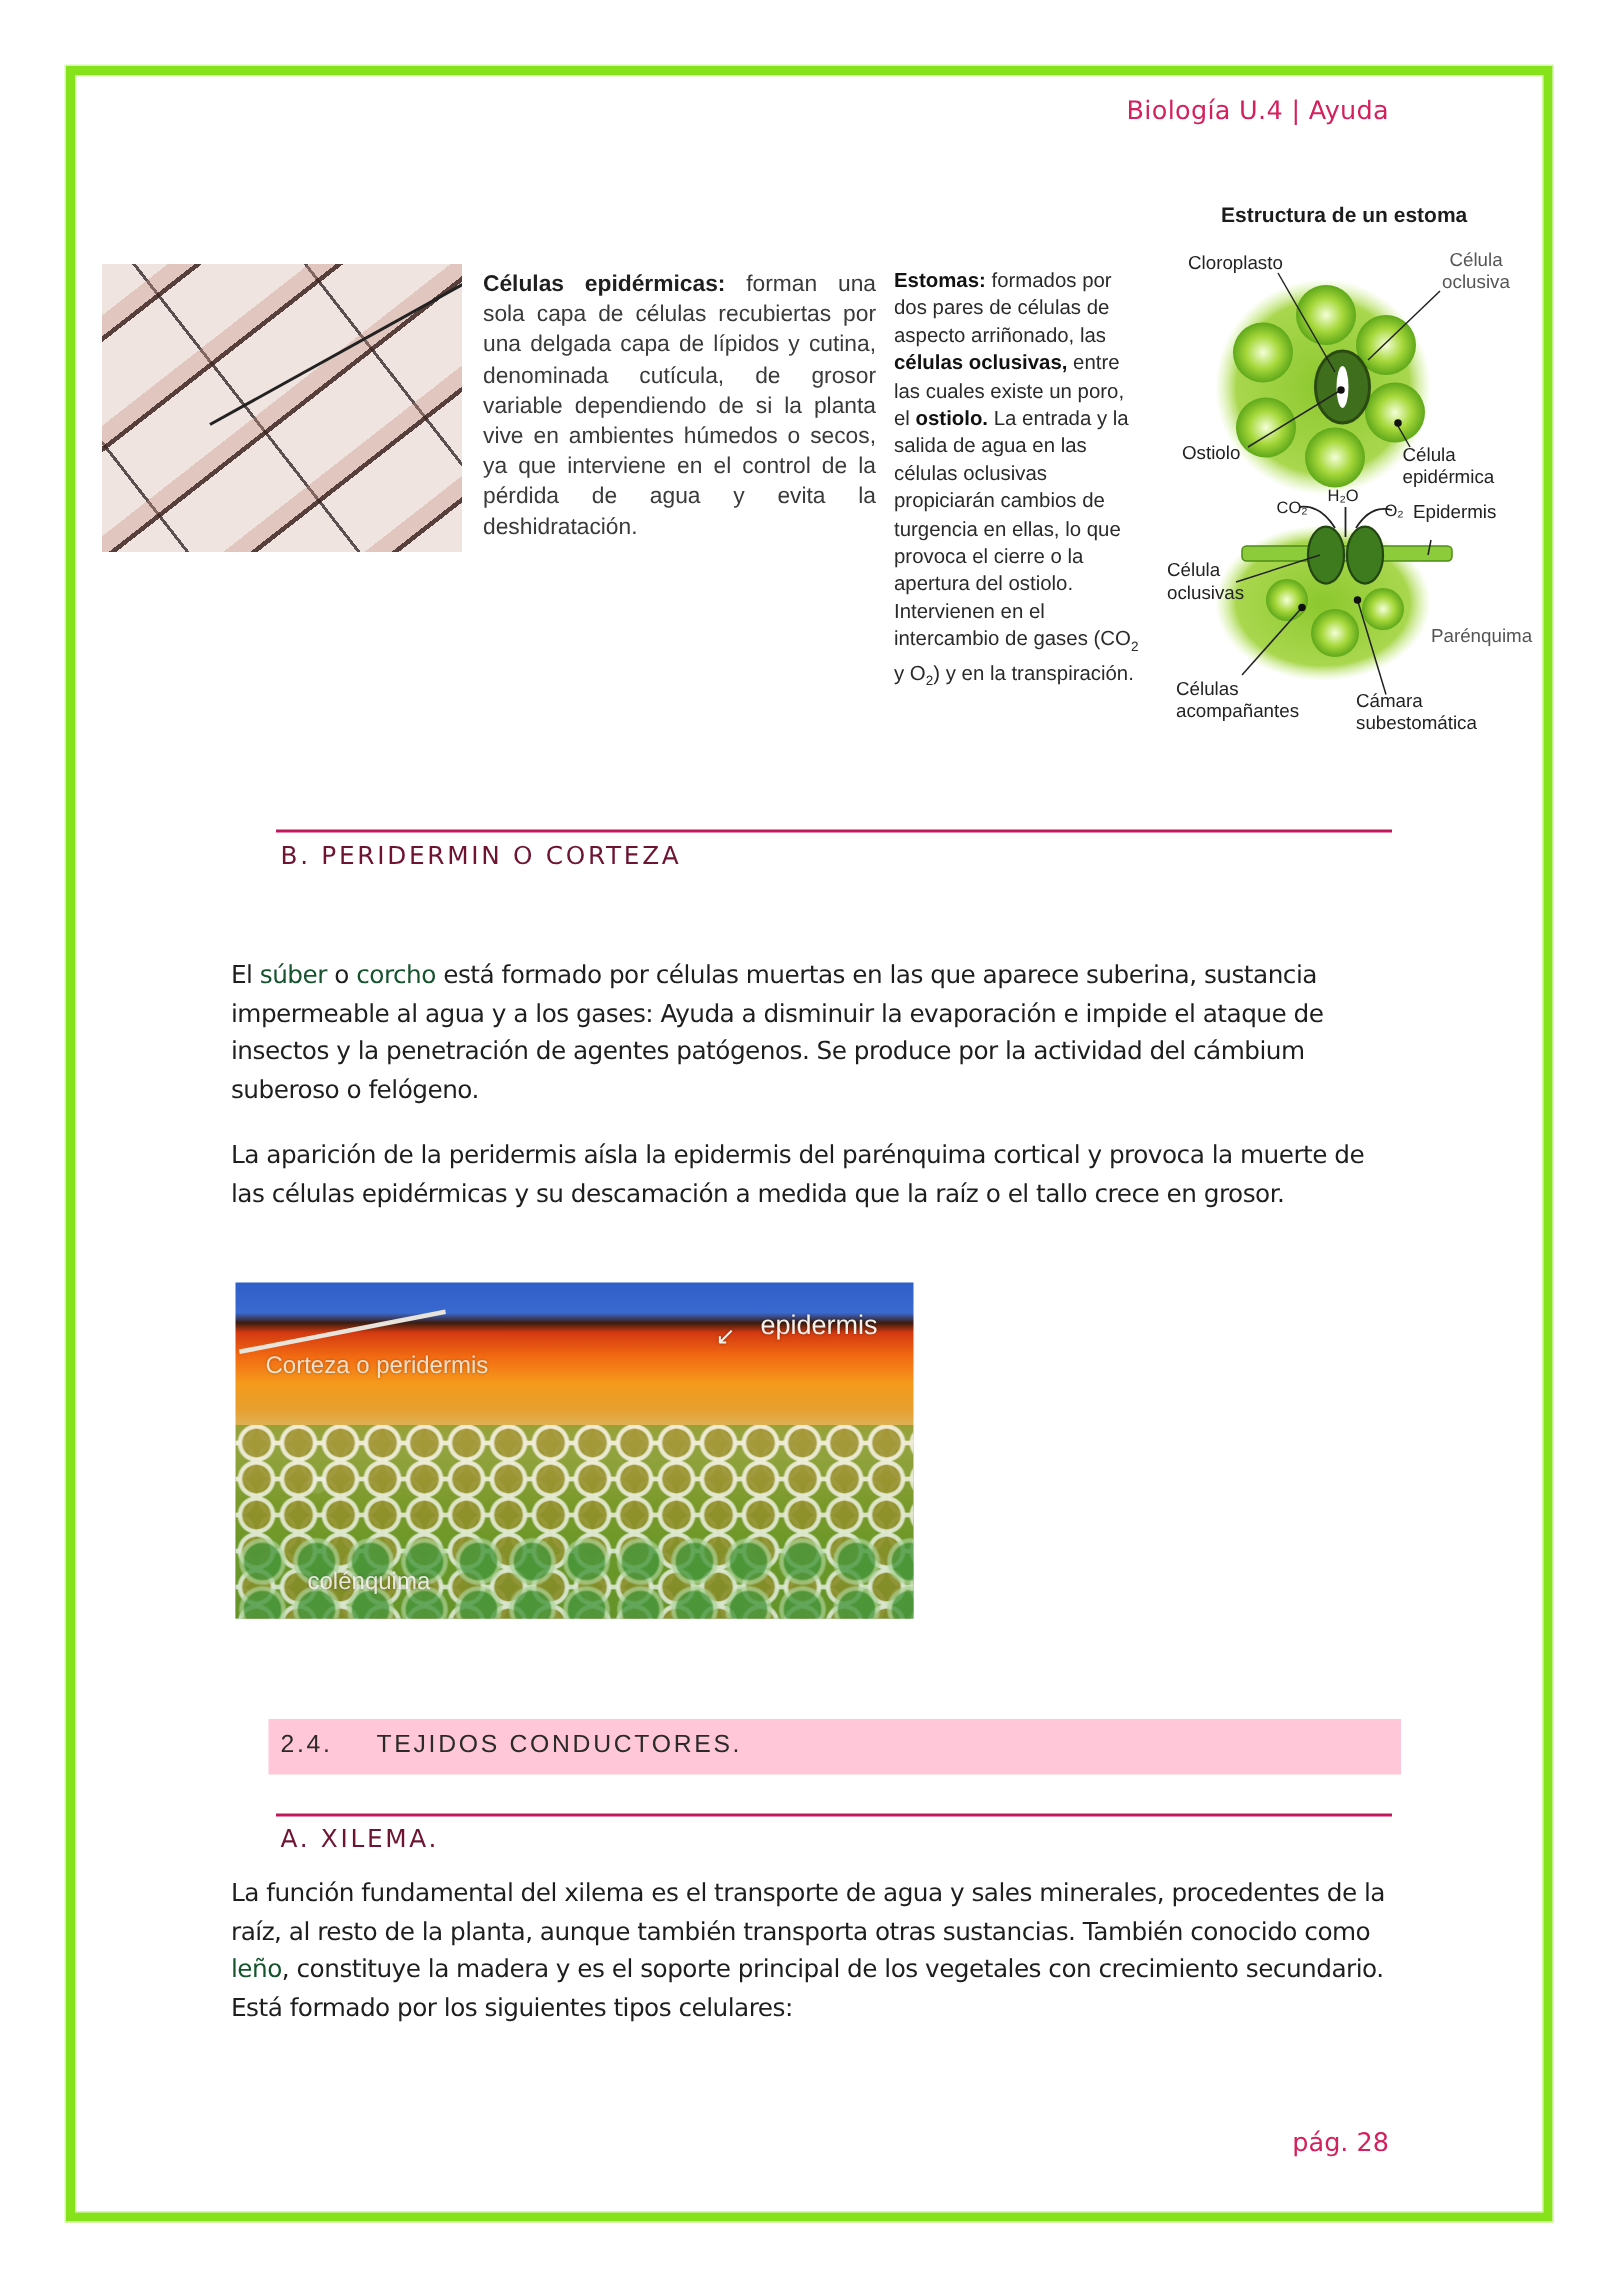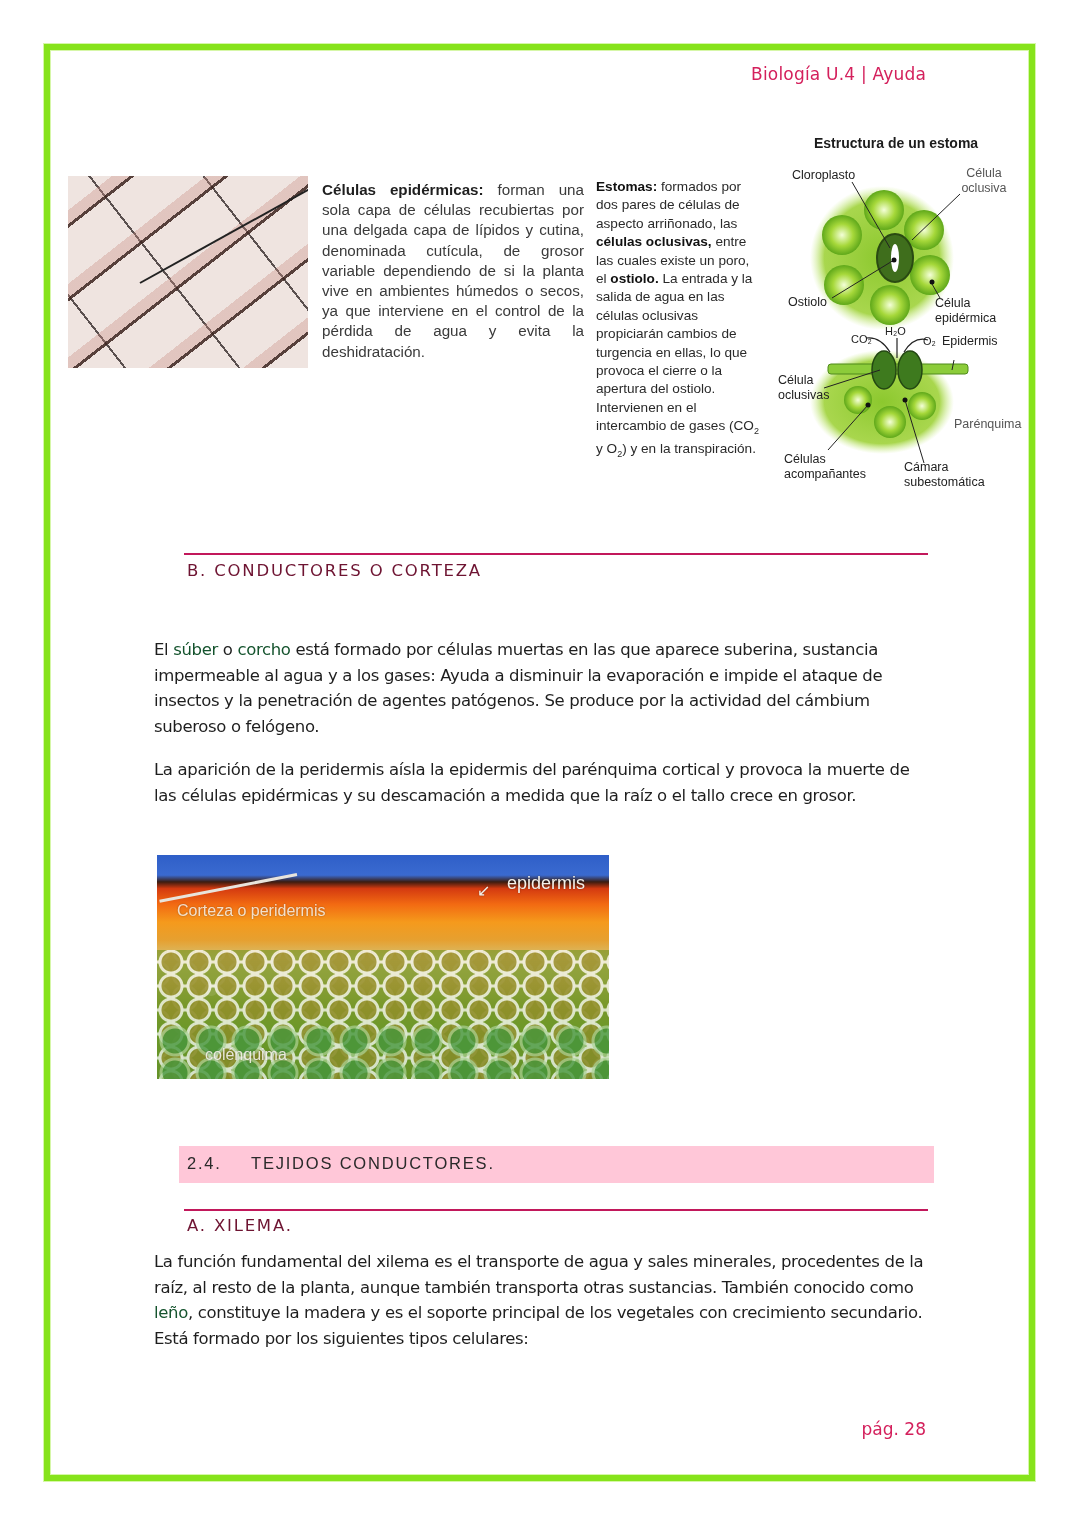"B. CONDUCTORES O CORTEZA" h3.subhead { text: CONDUCTORES -> PERIDERMIN }
